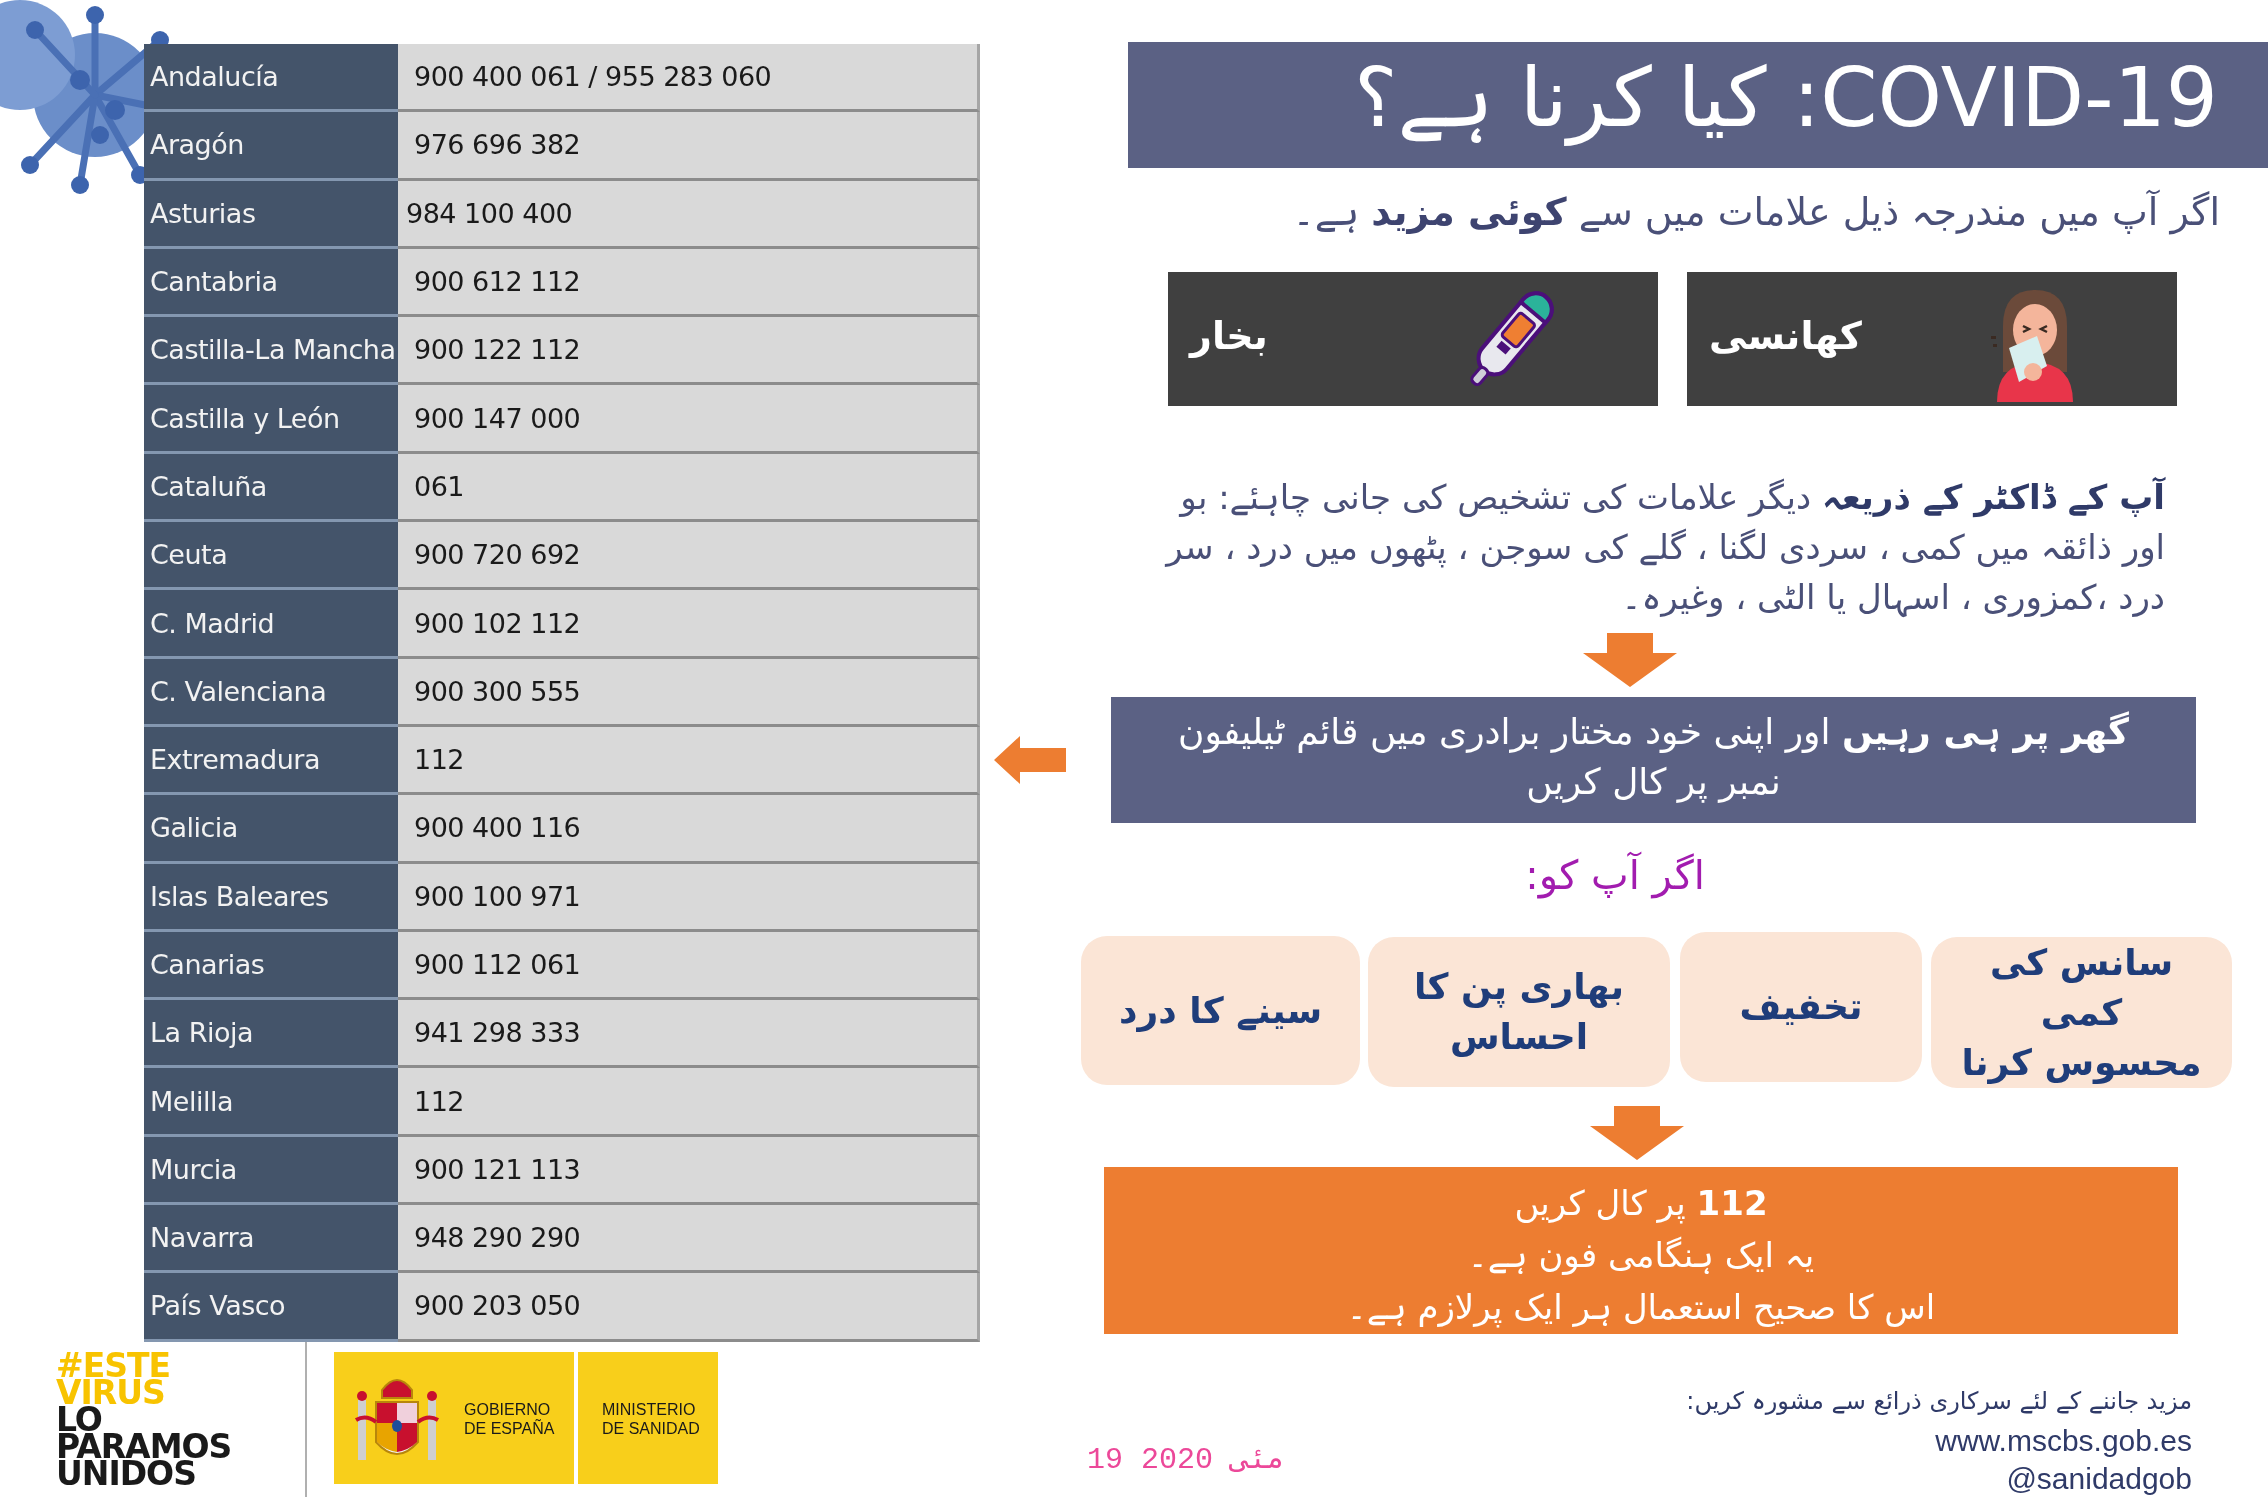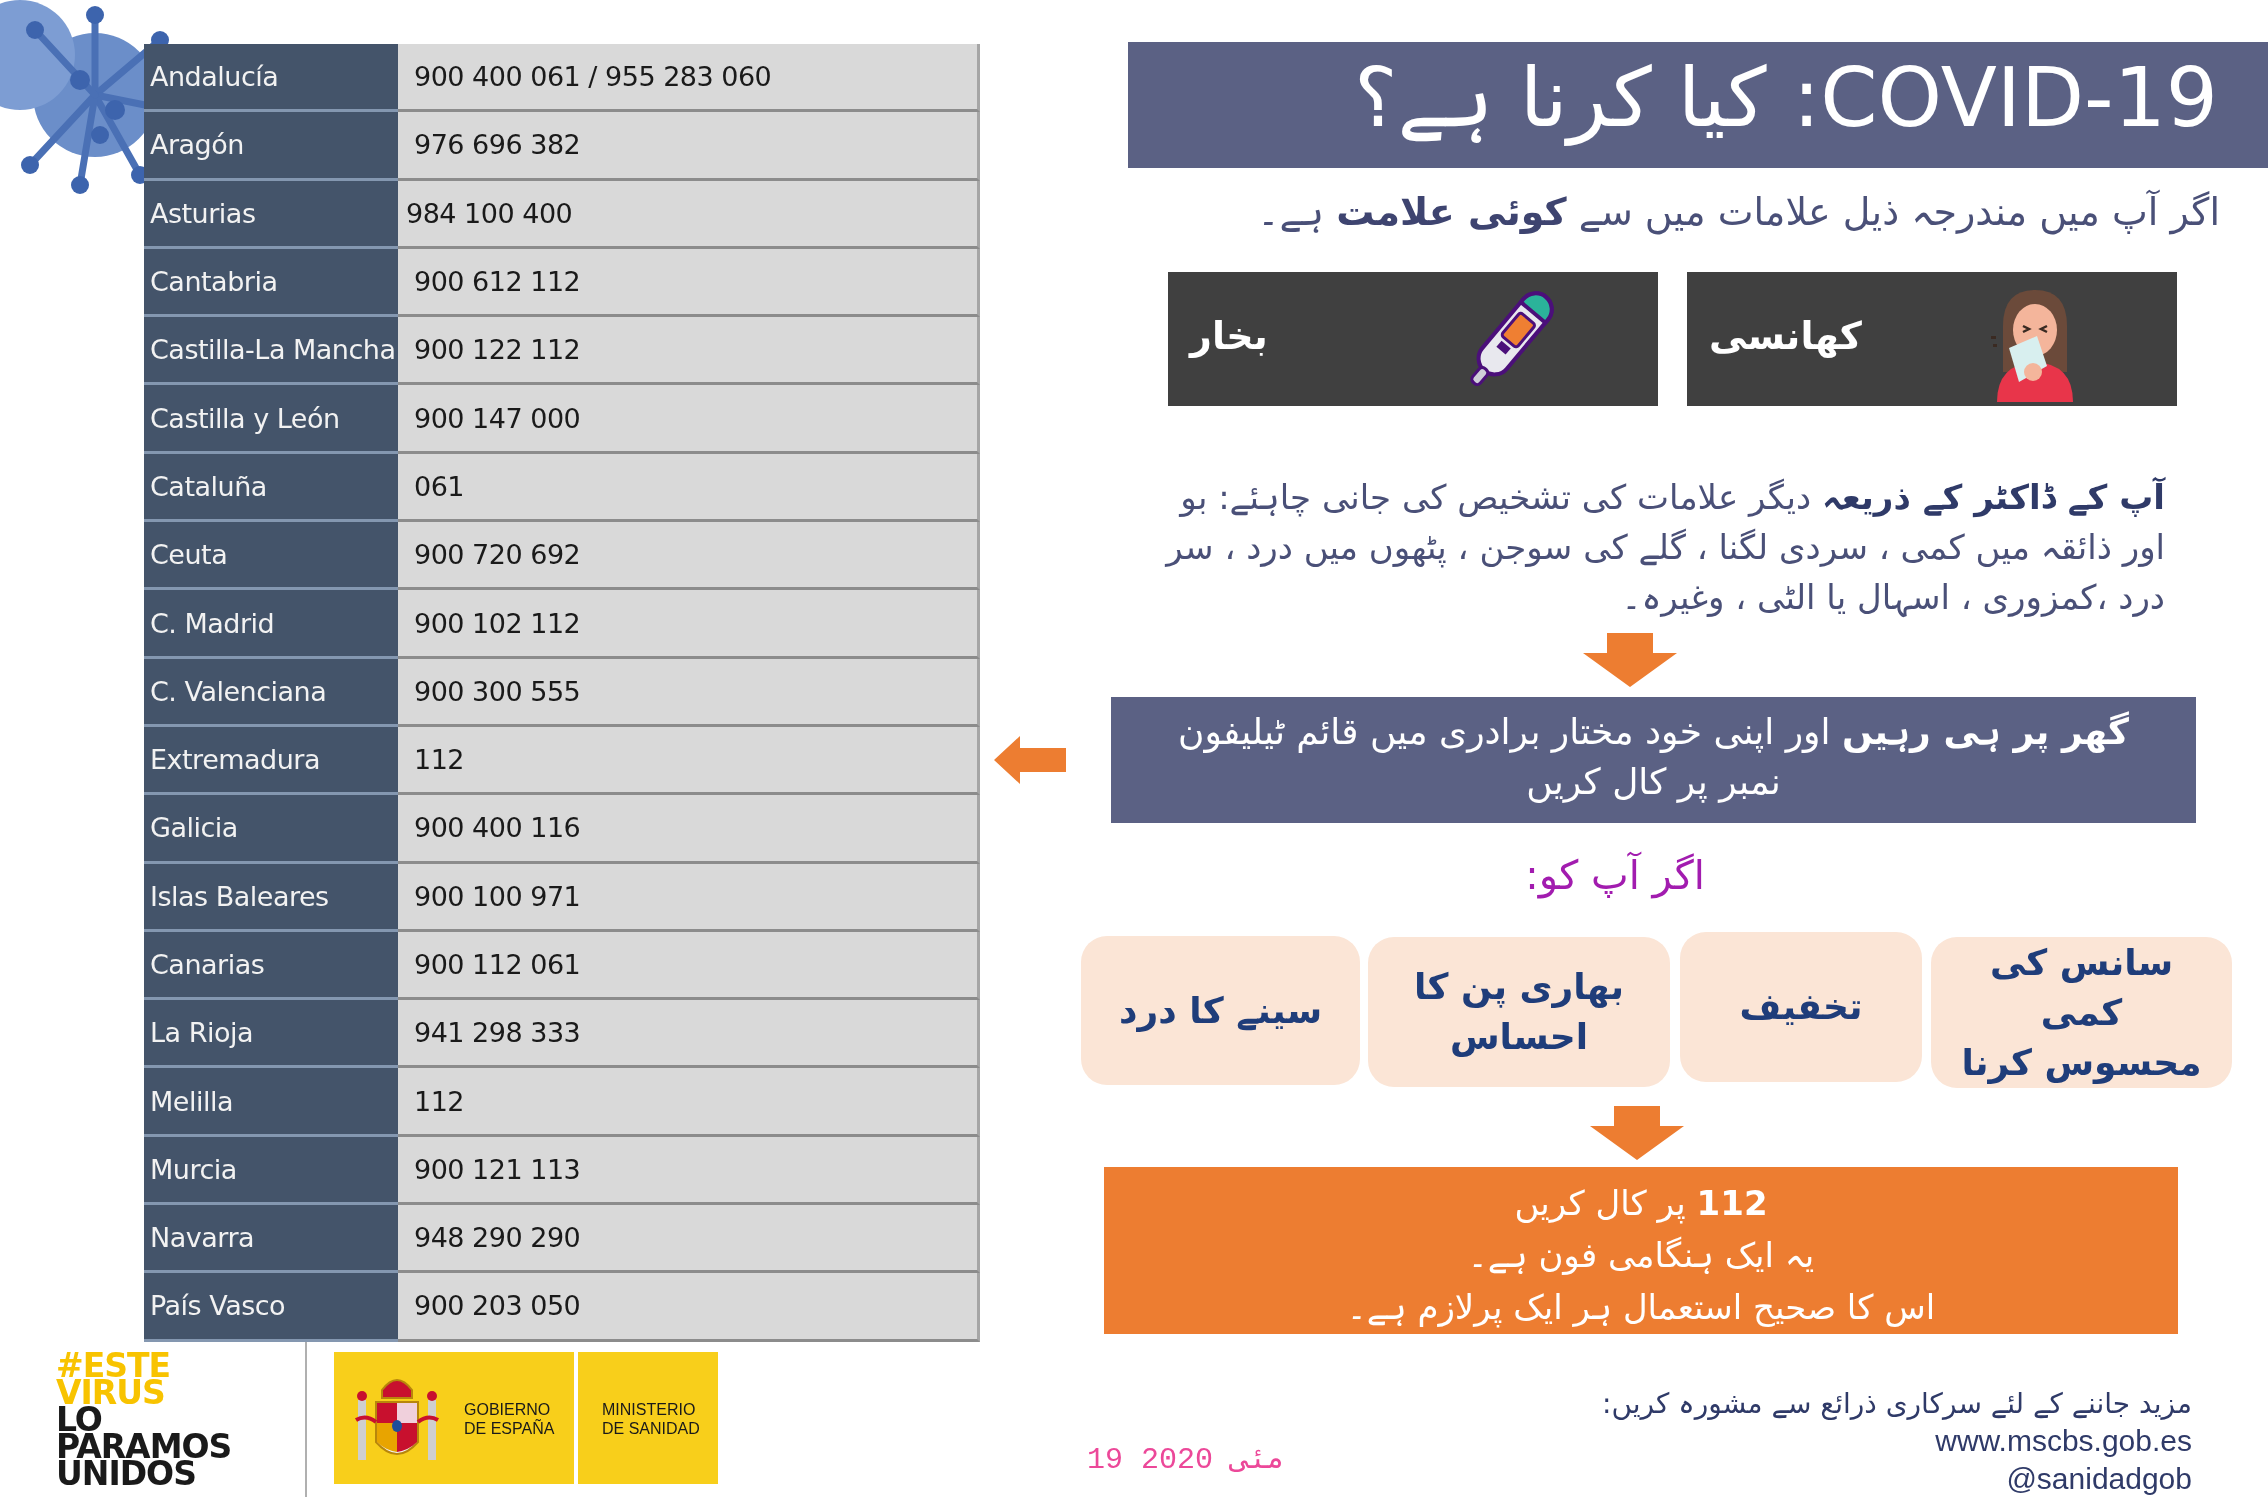"کوئی علامت" b { text: علامت -> مزید }
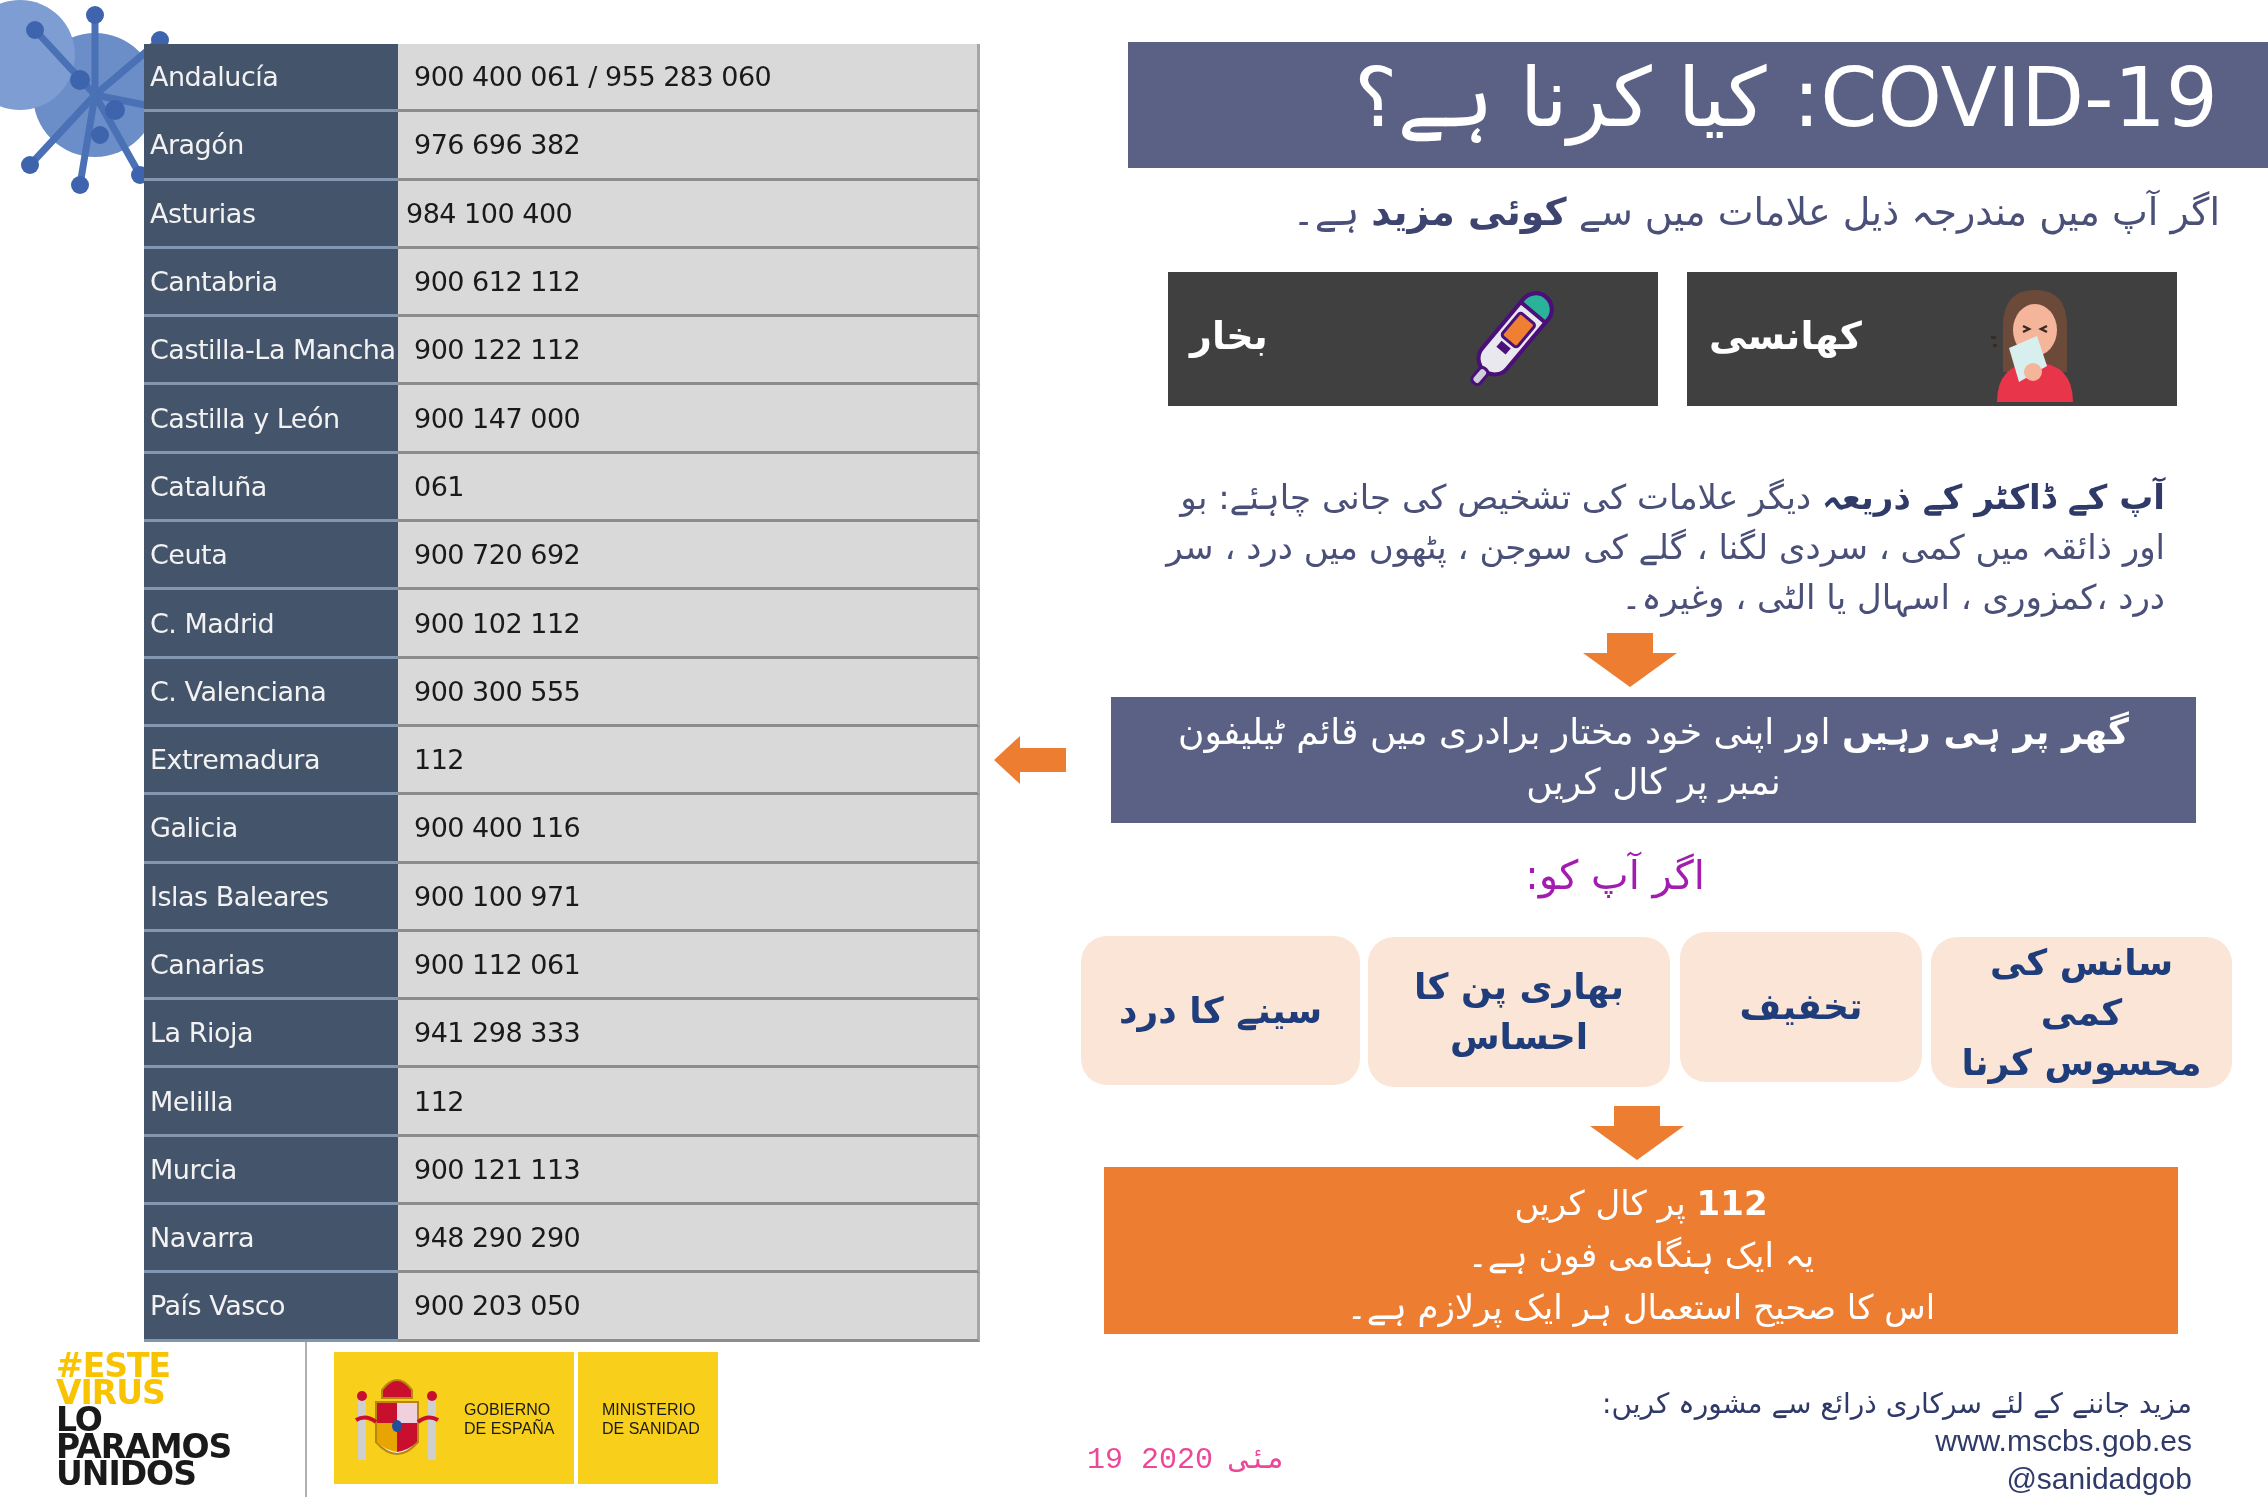"مزید جاننے کے لئے سرکاری" #more-info { font-size: 28px -> 24px }
